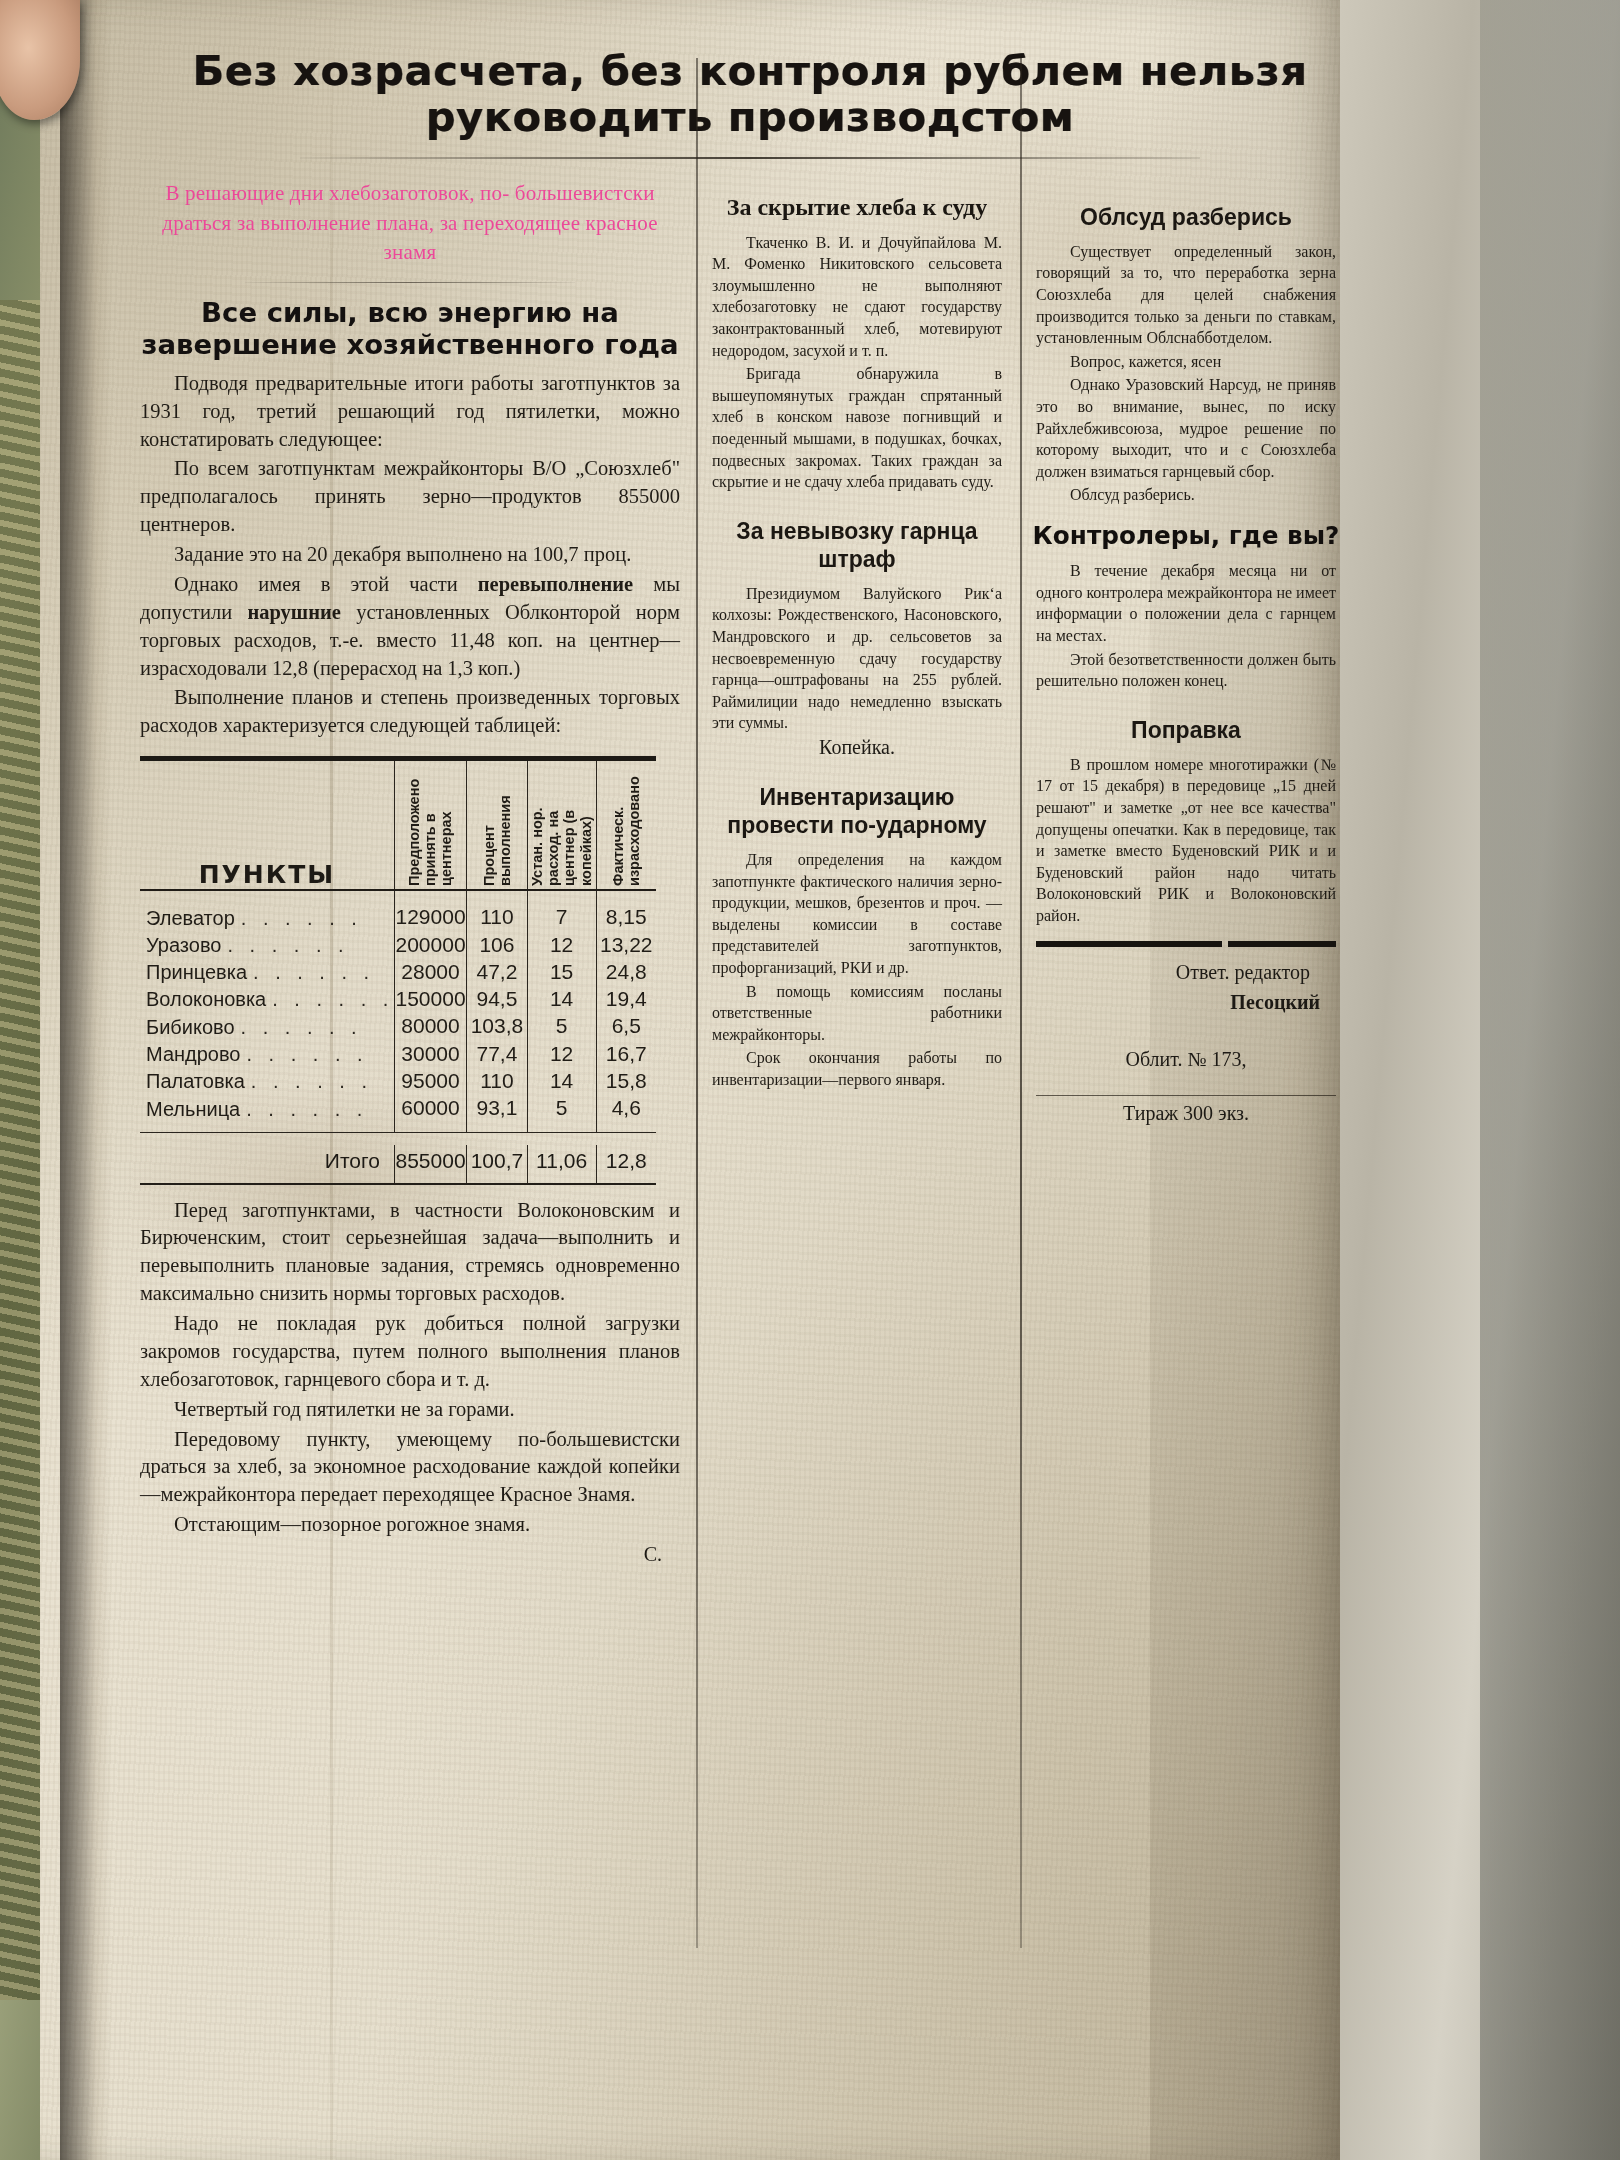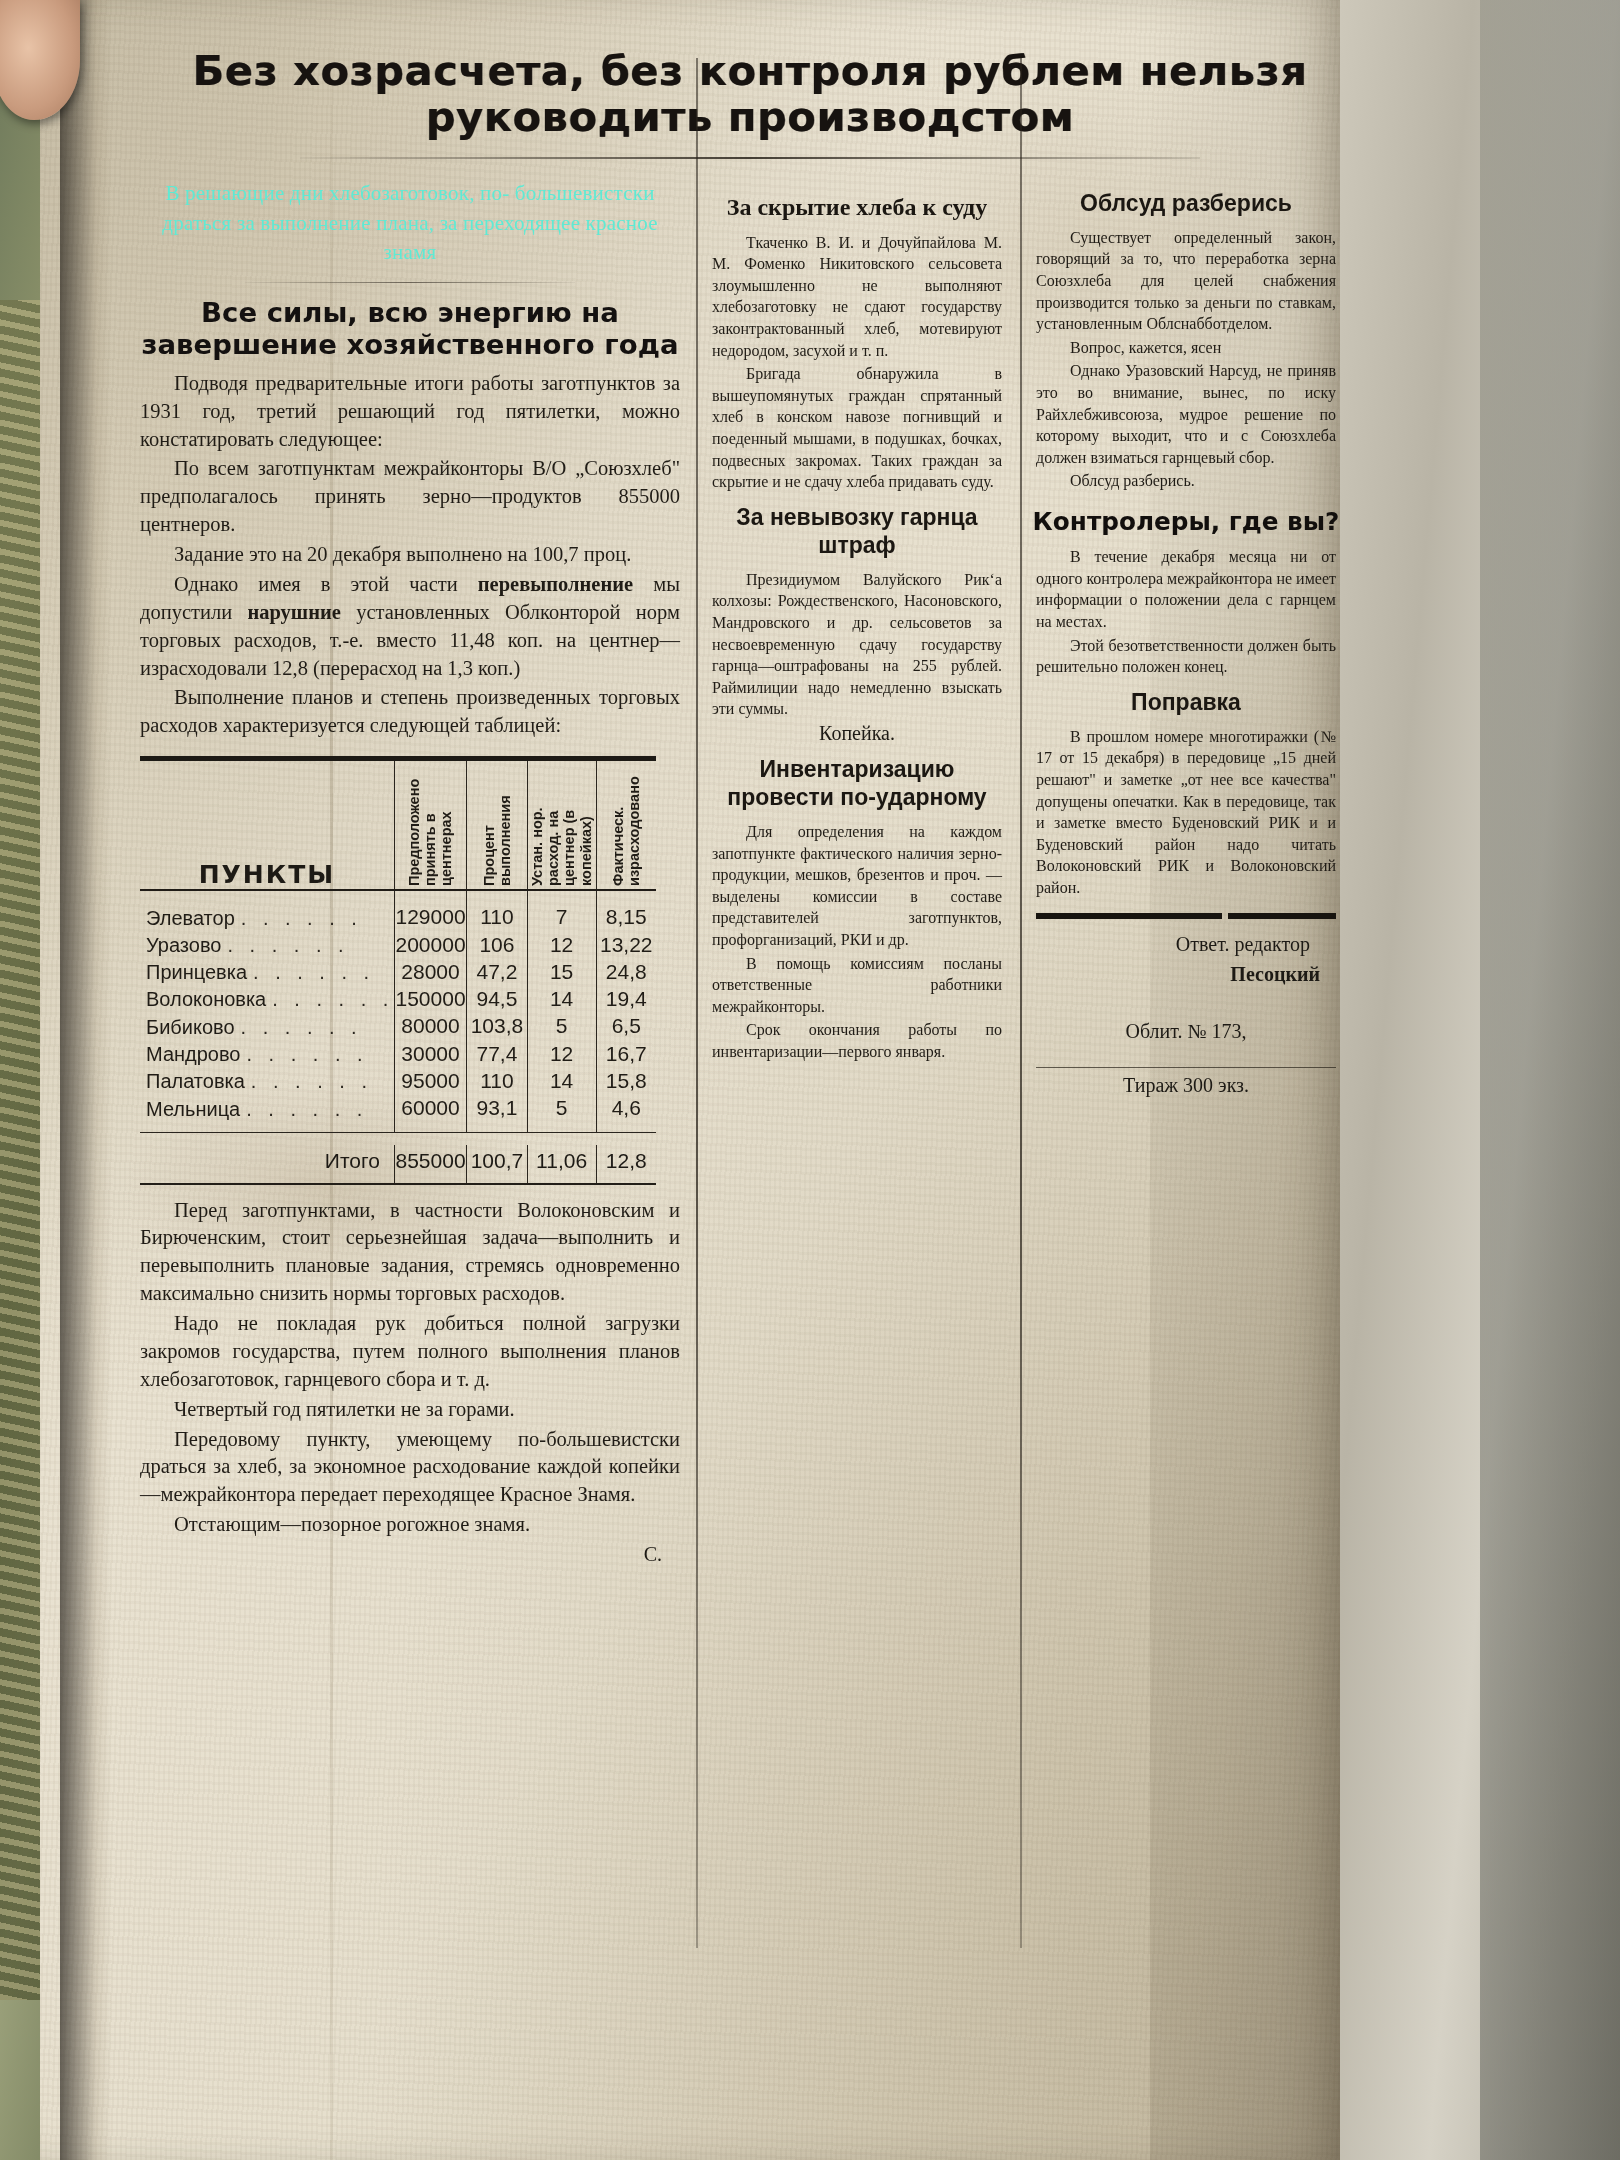"В решающие дни хлебозаготовок, по-" .lede { color: #5eead4 -> #ec4899 }
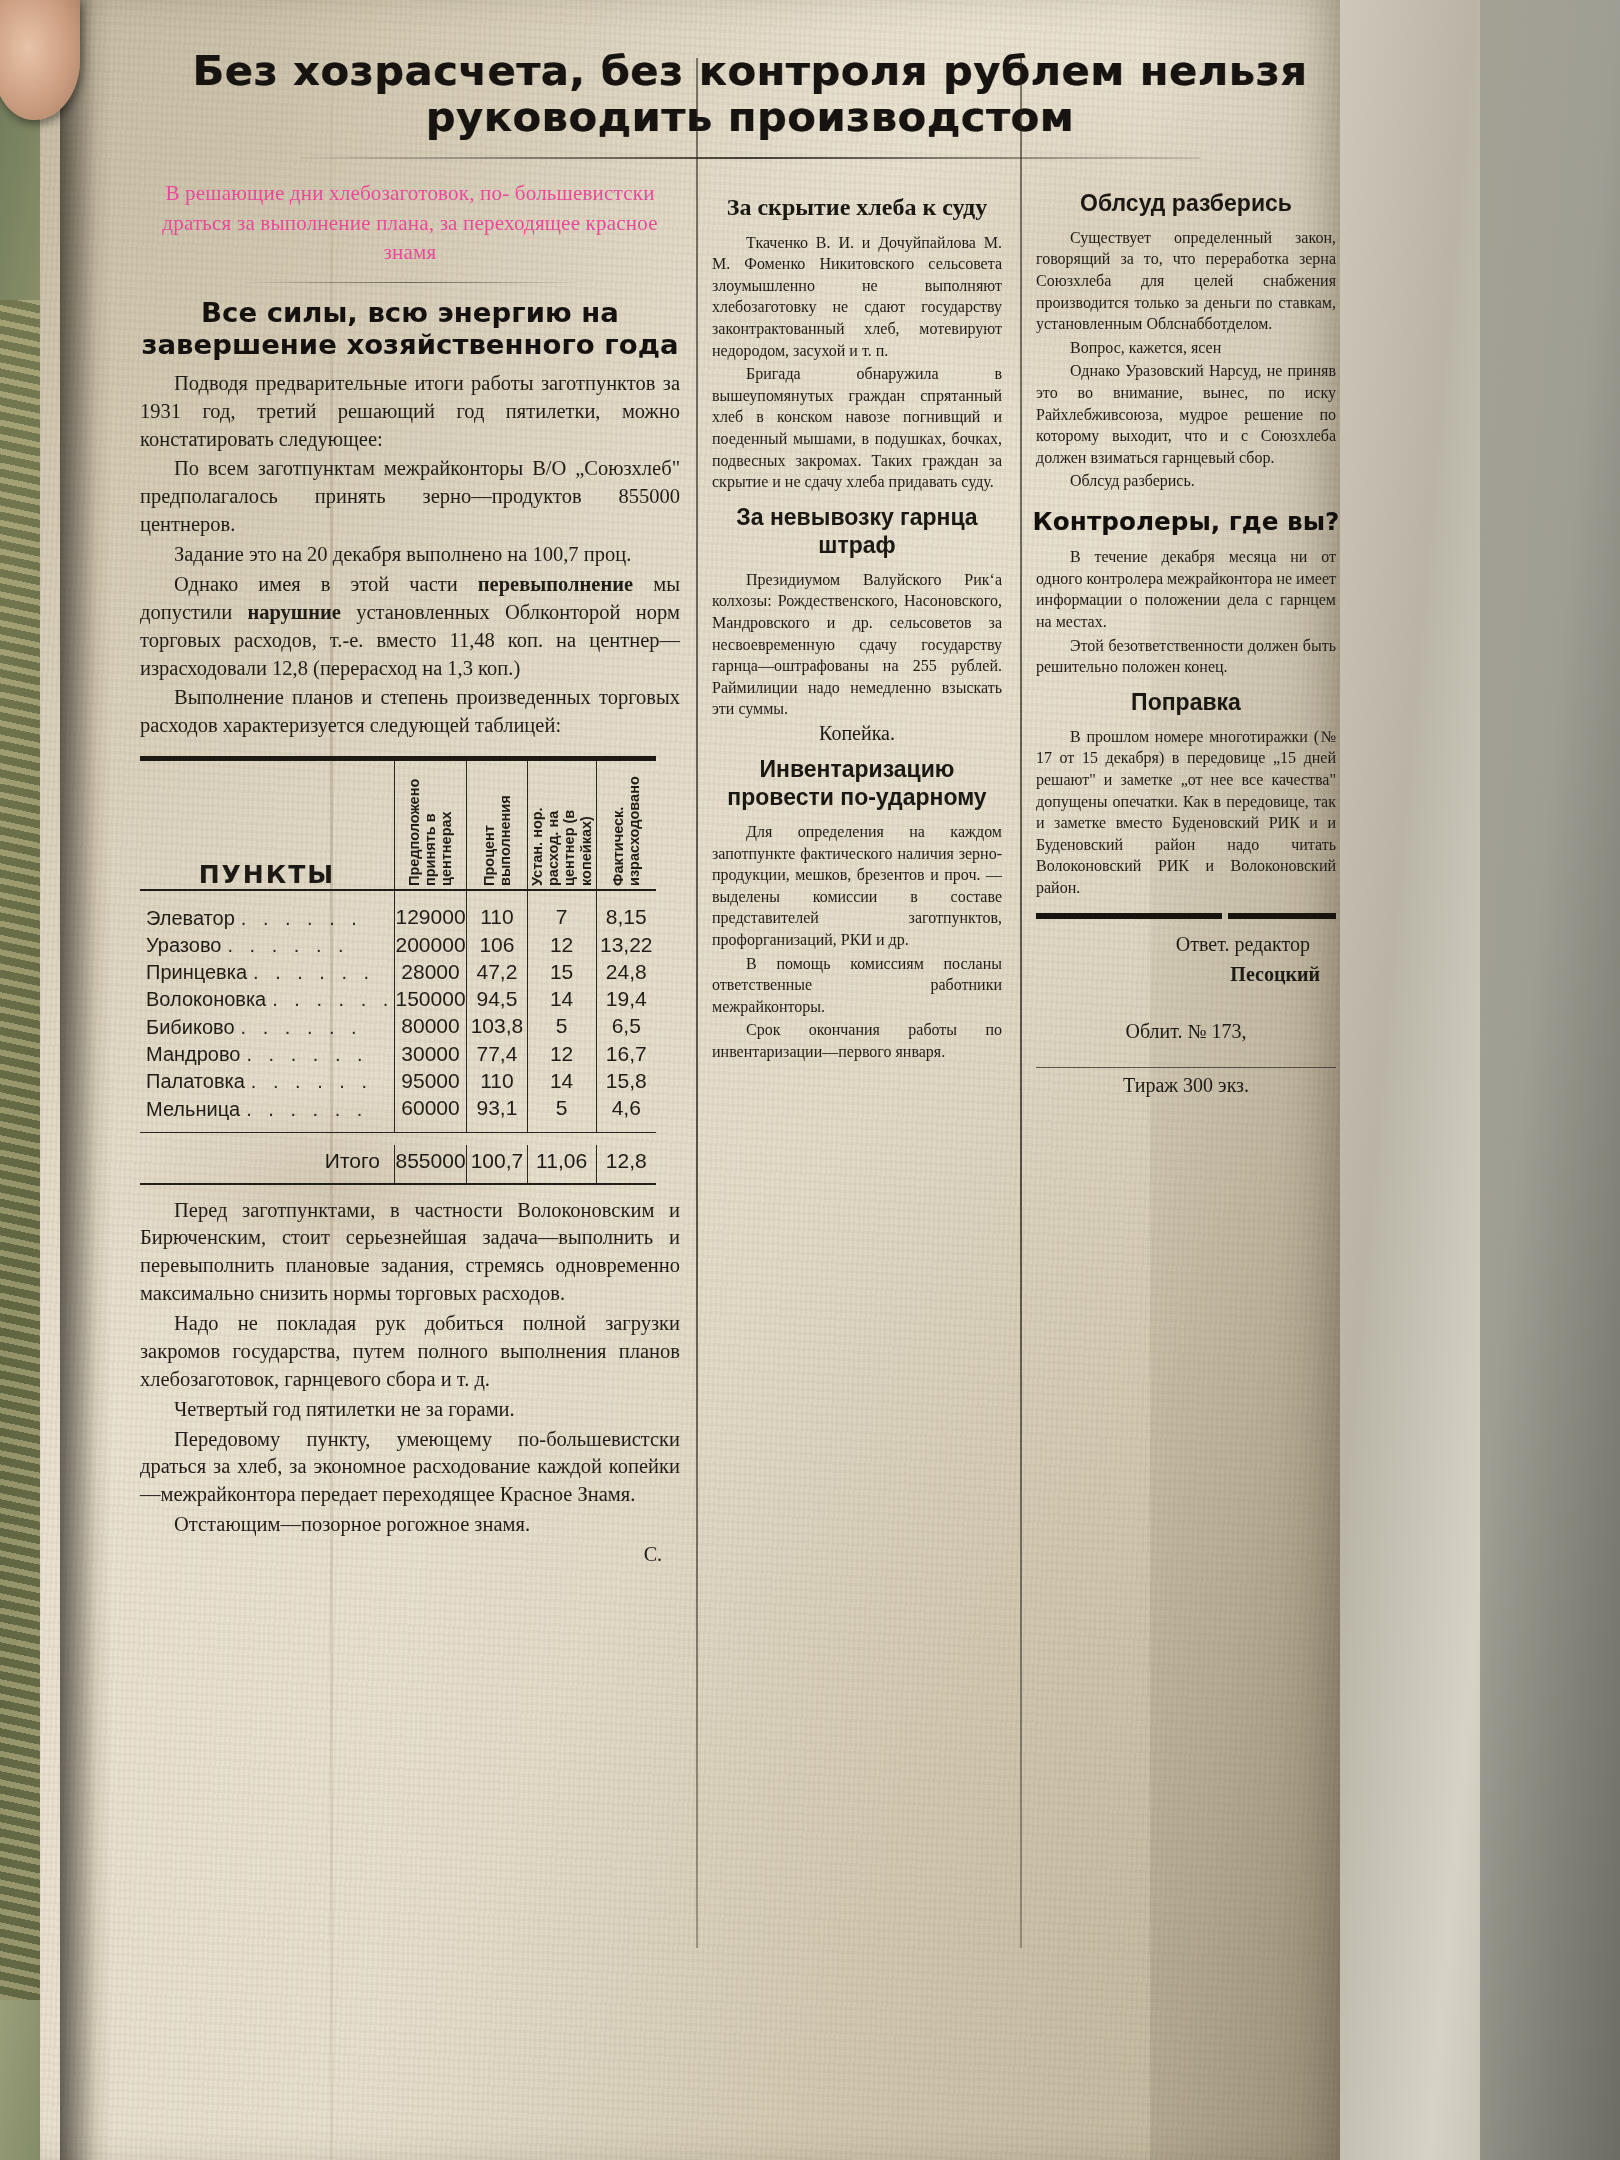"Облсуд разберись" .hd-sans { margin: 10px 0 10px 0 -> 24px 0 10px 0 }
